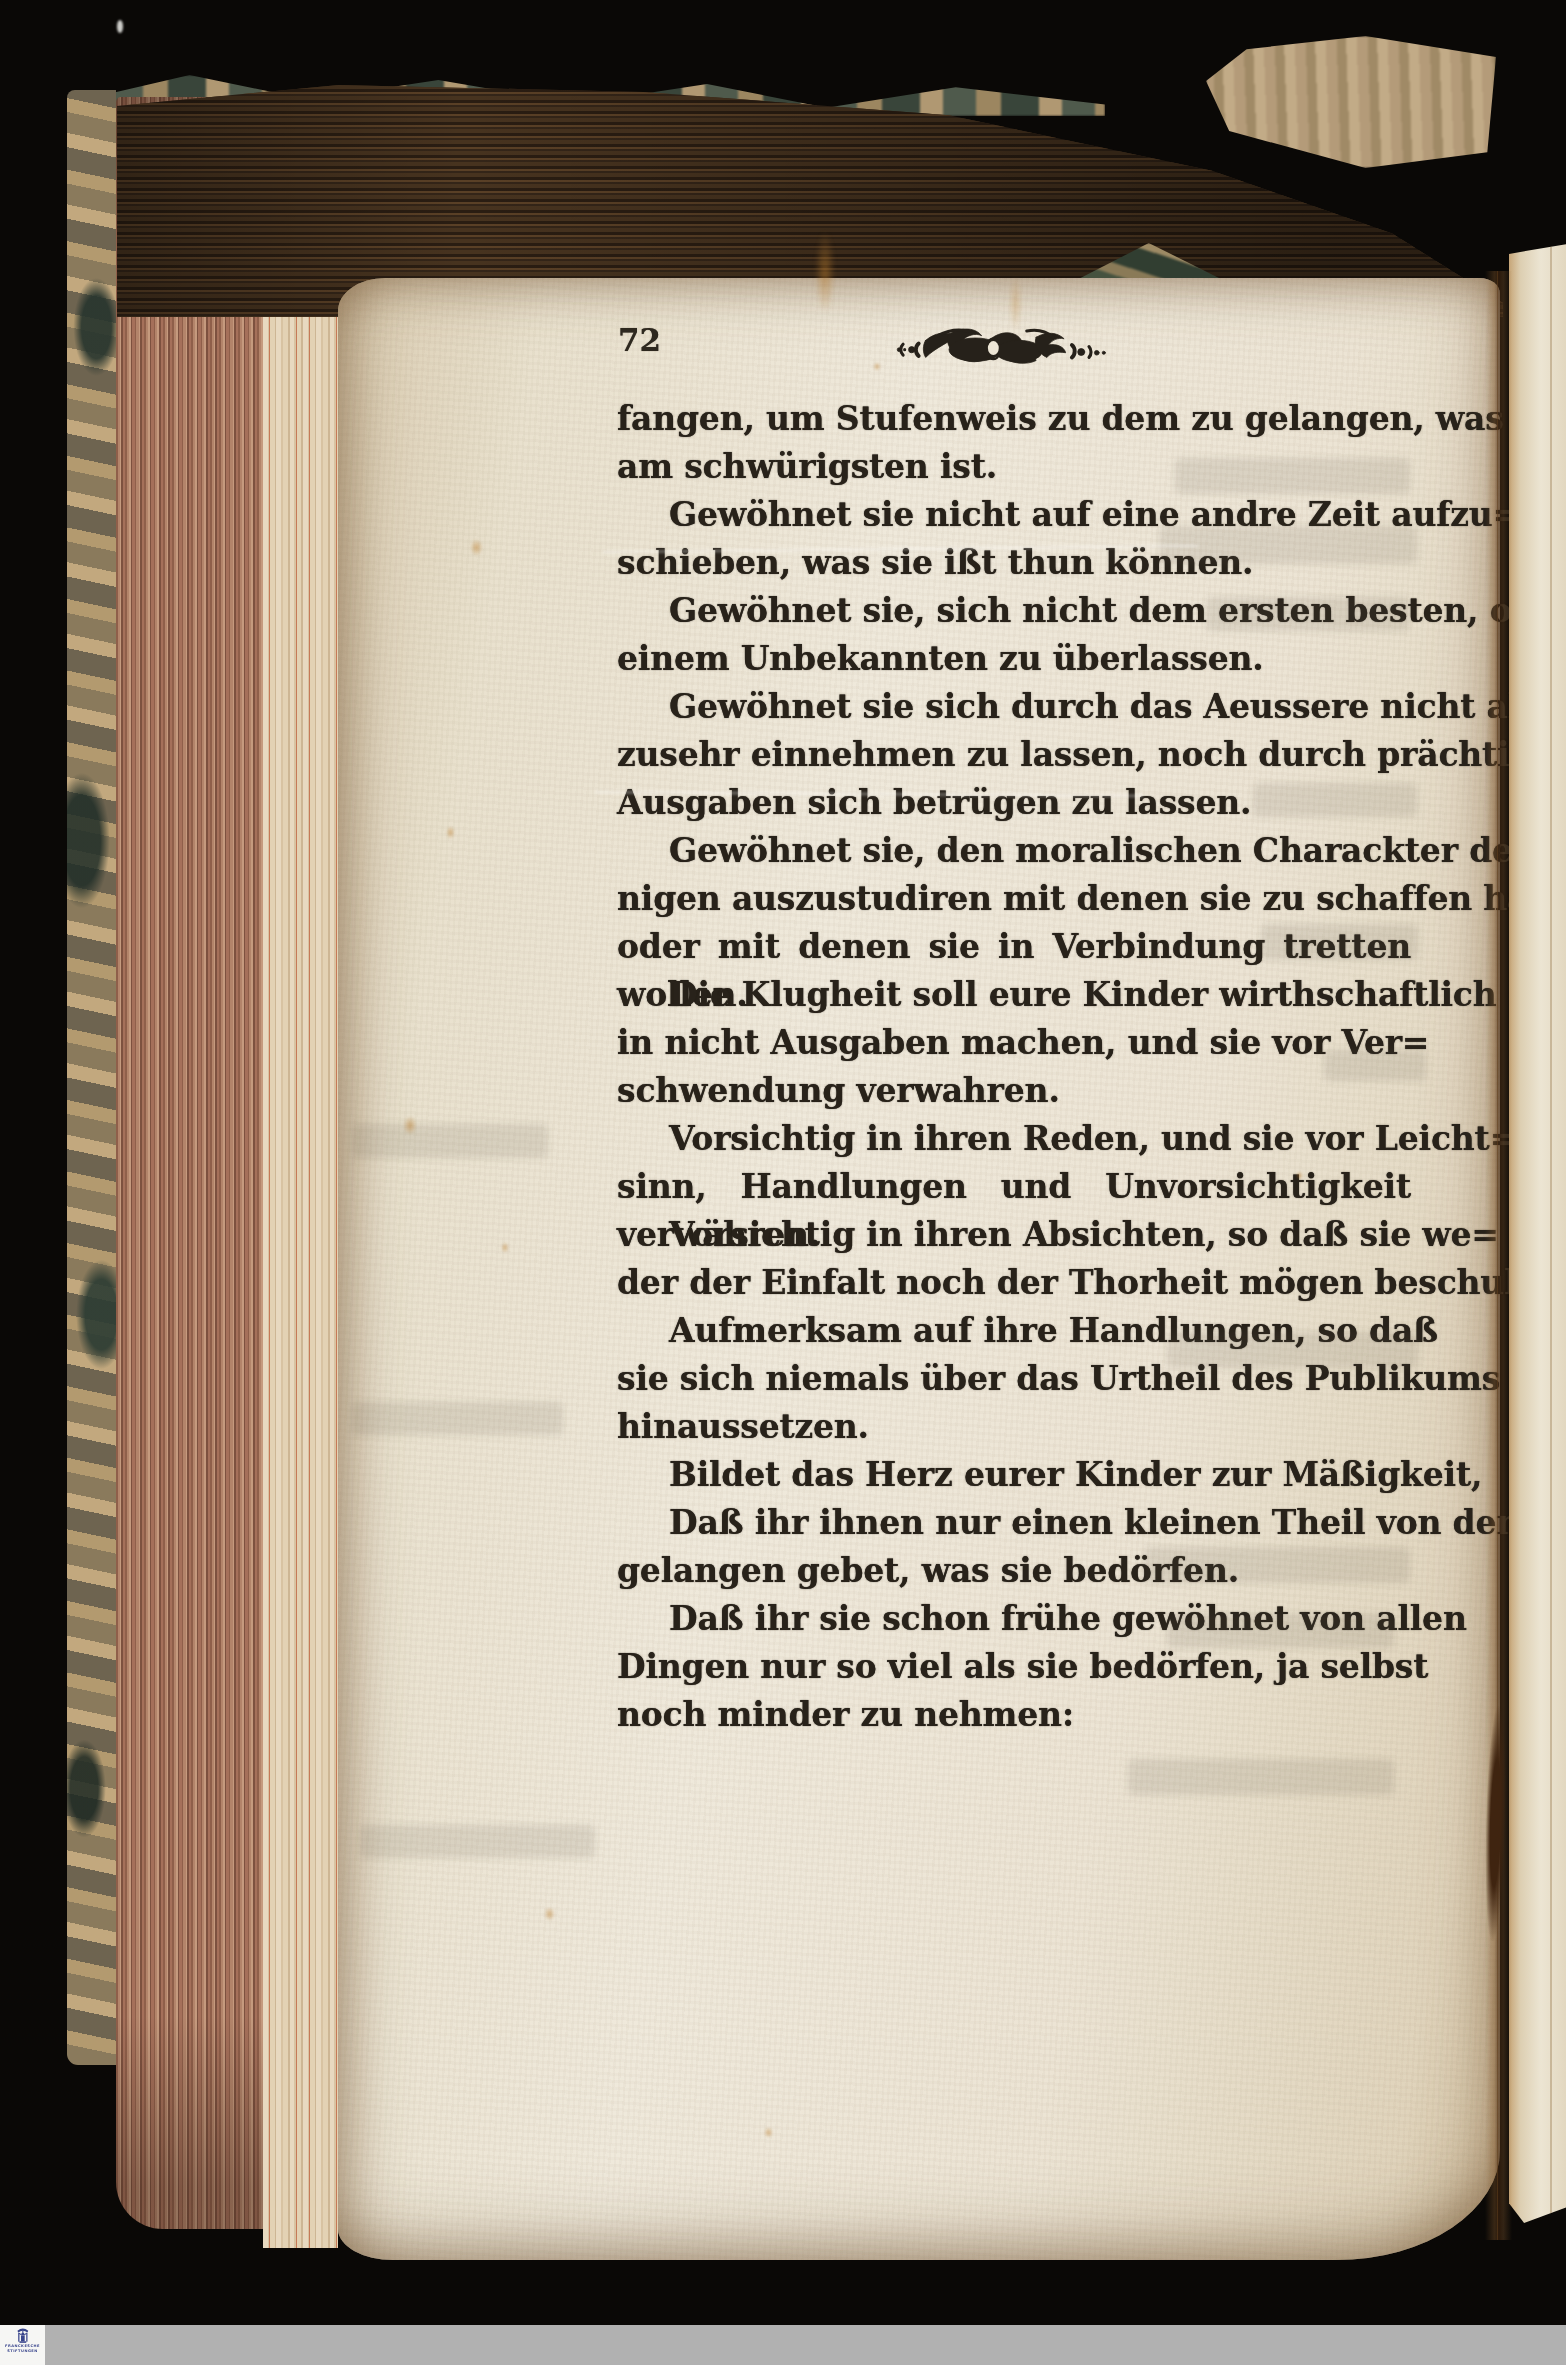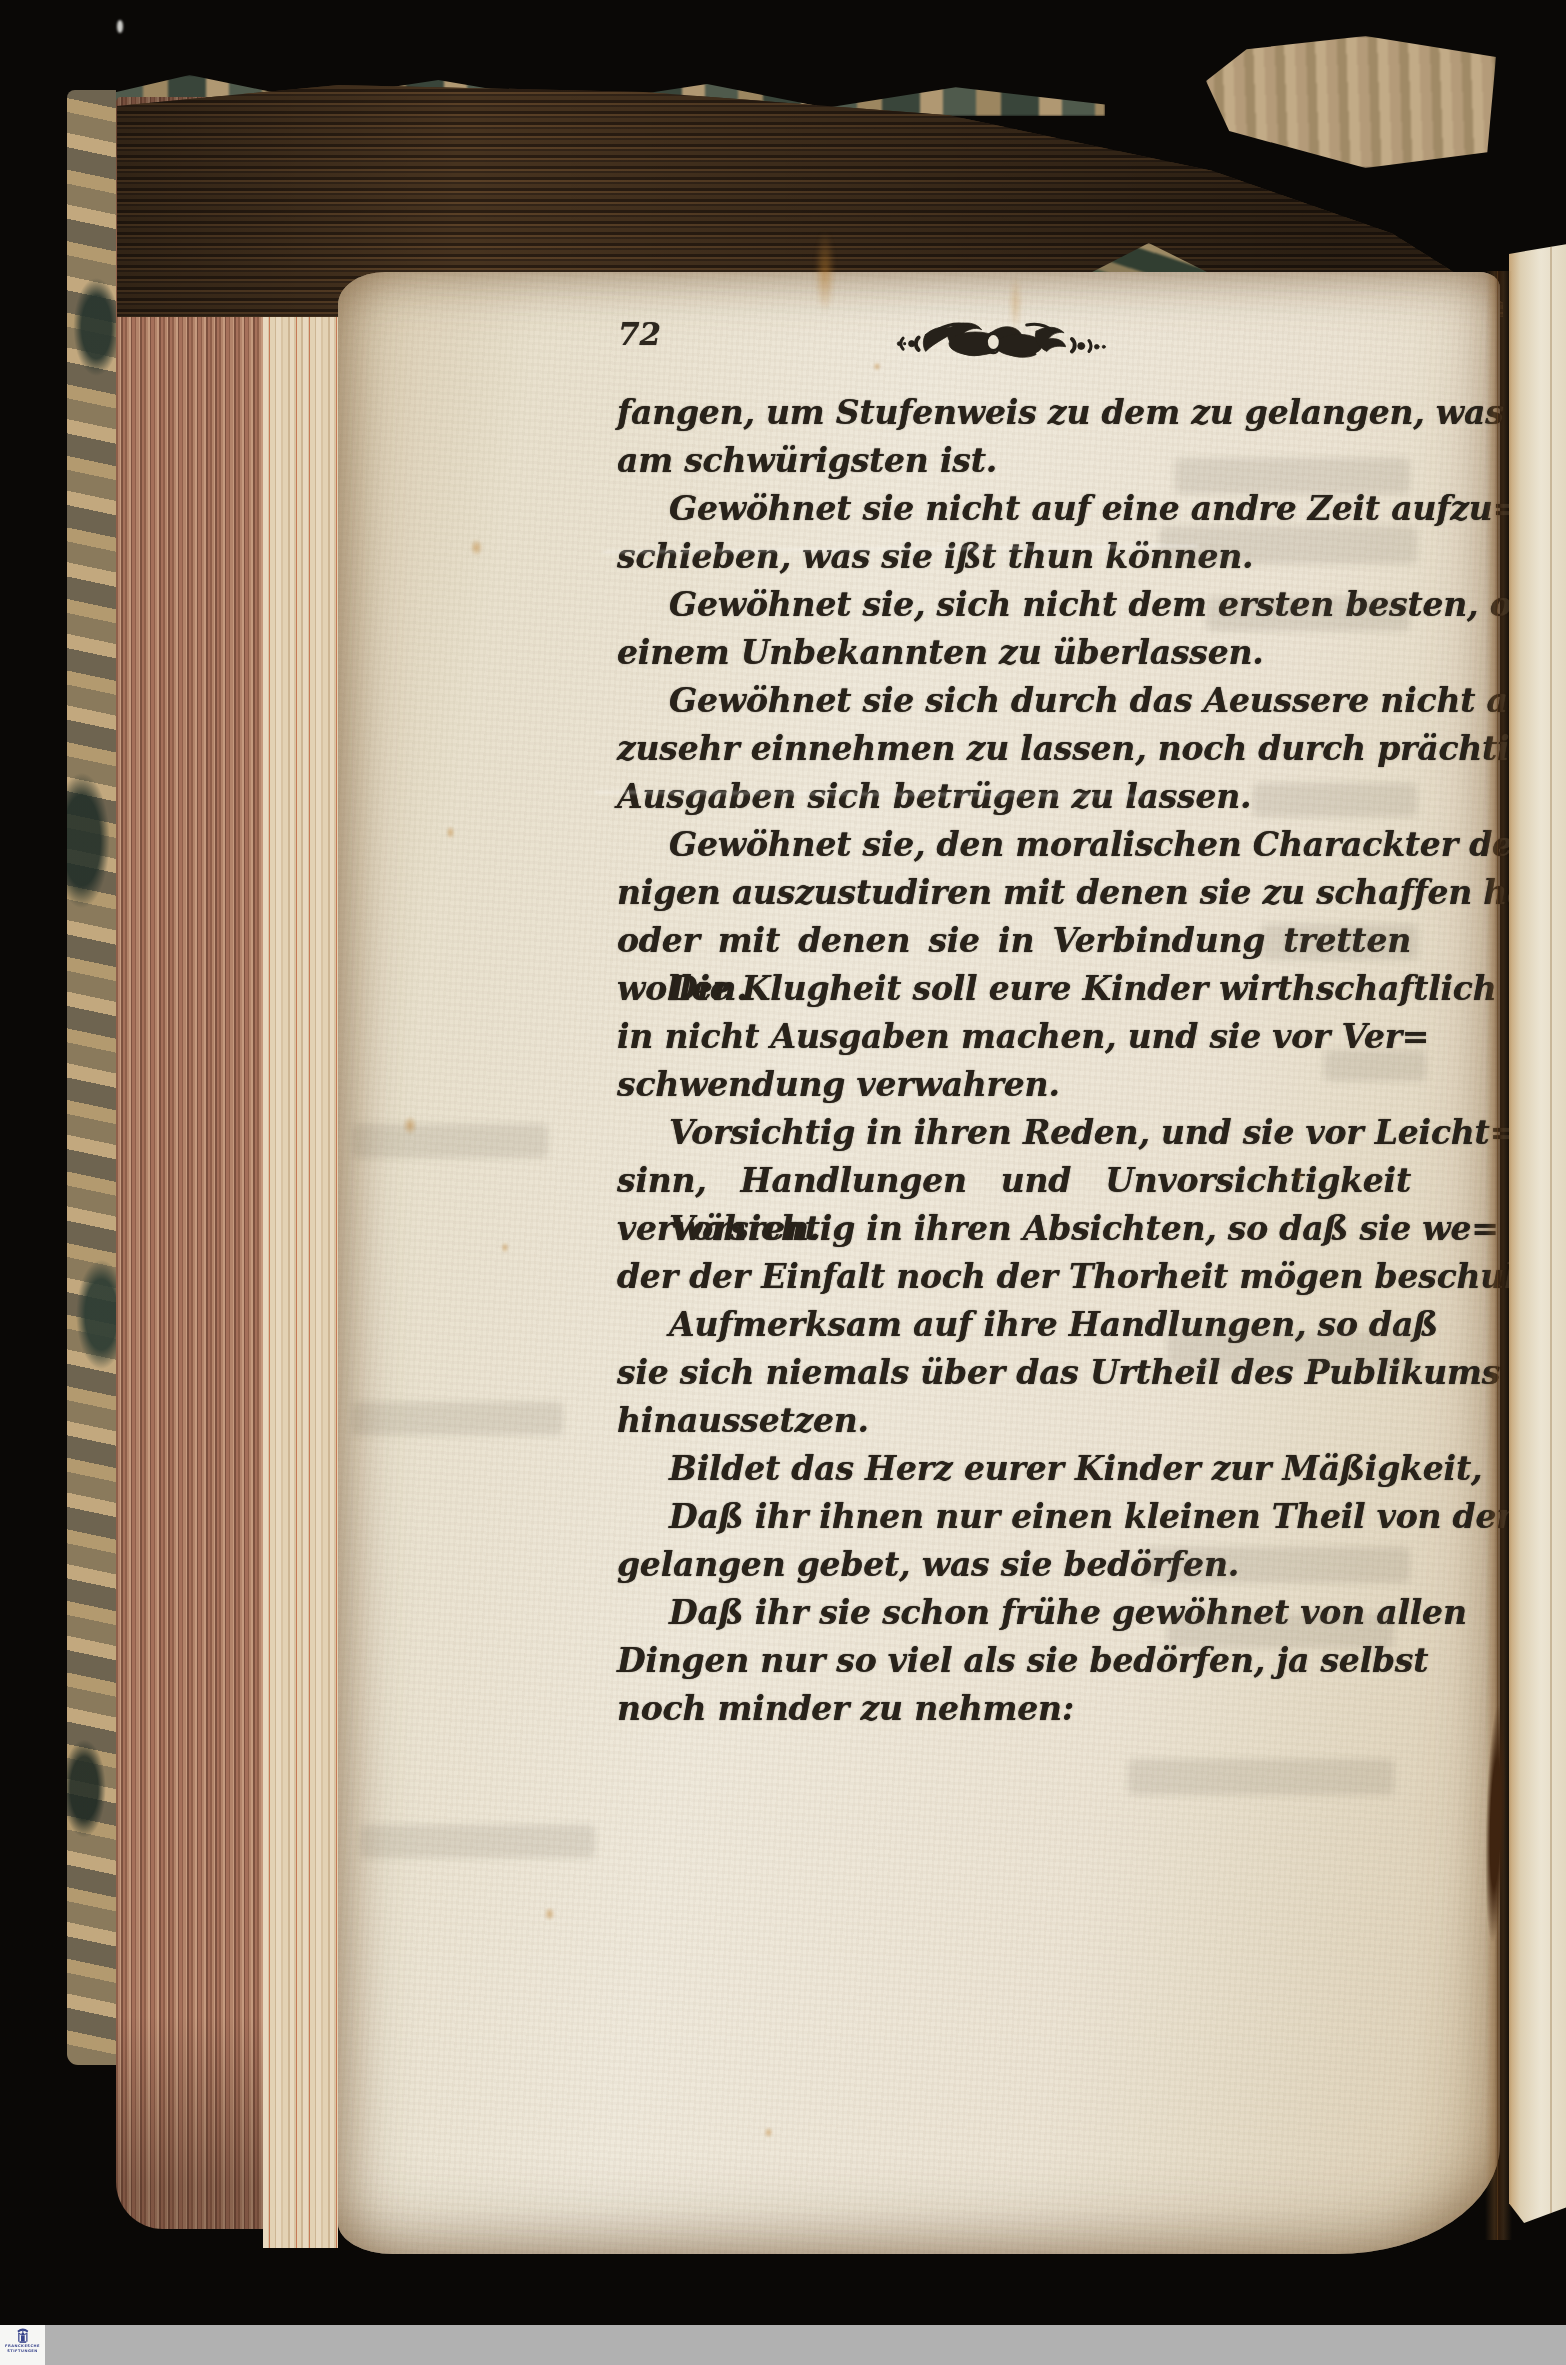"72" .page { font-style: italic -> none; top: 272px -> 278px }
